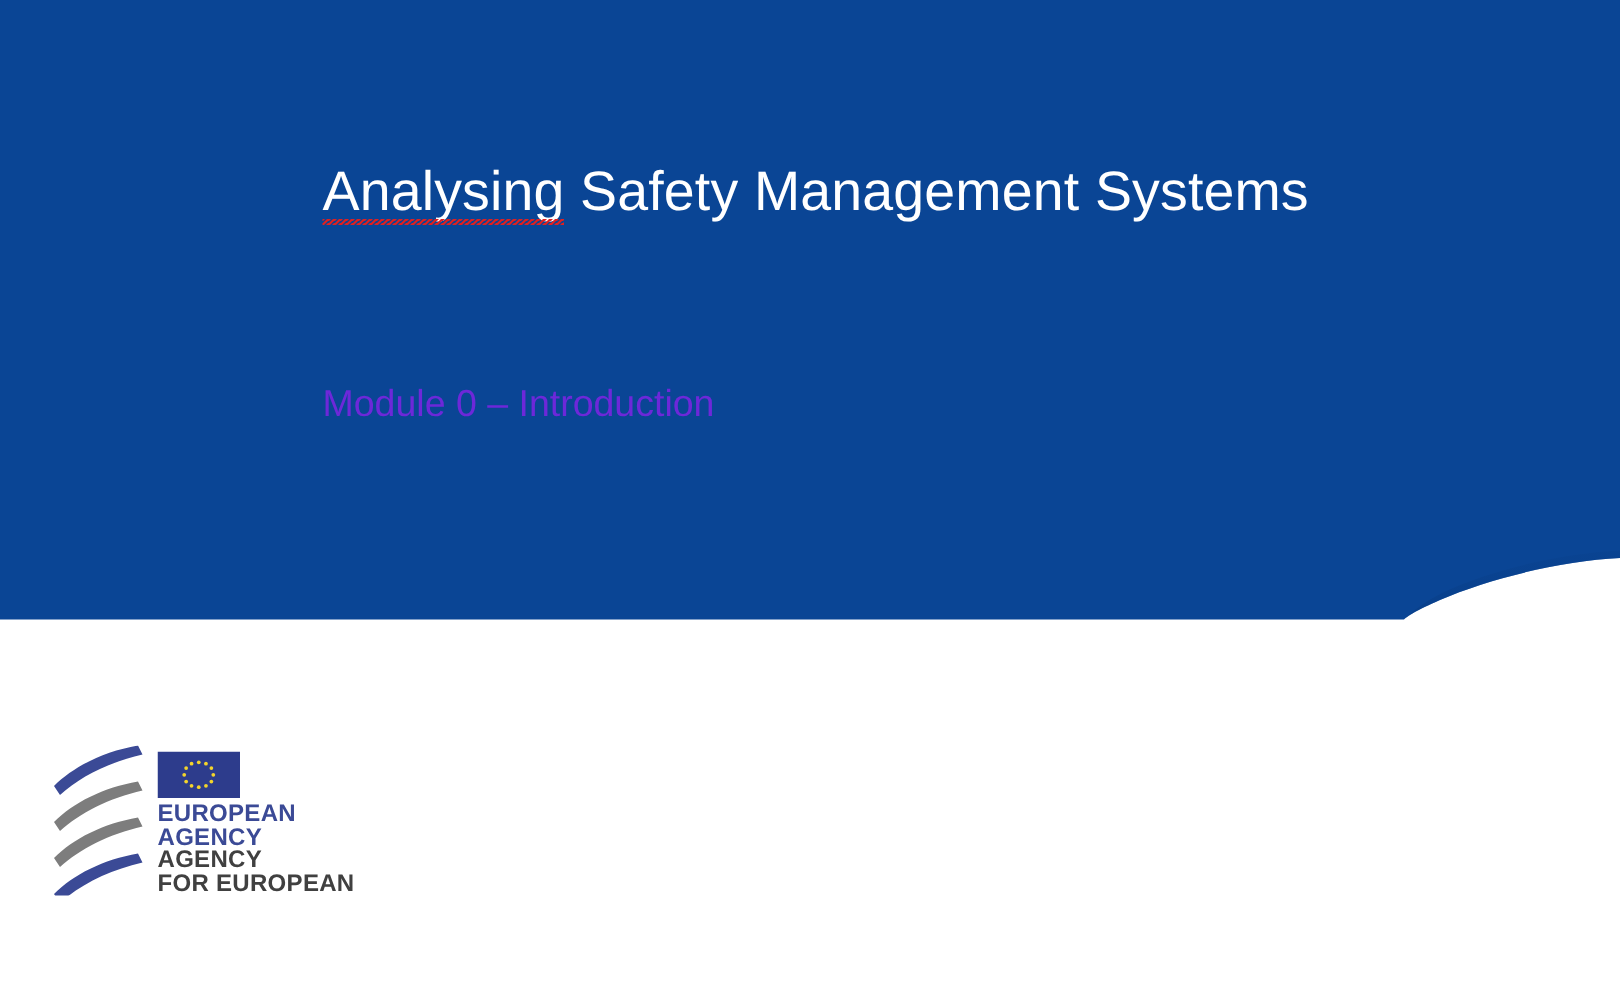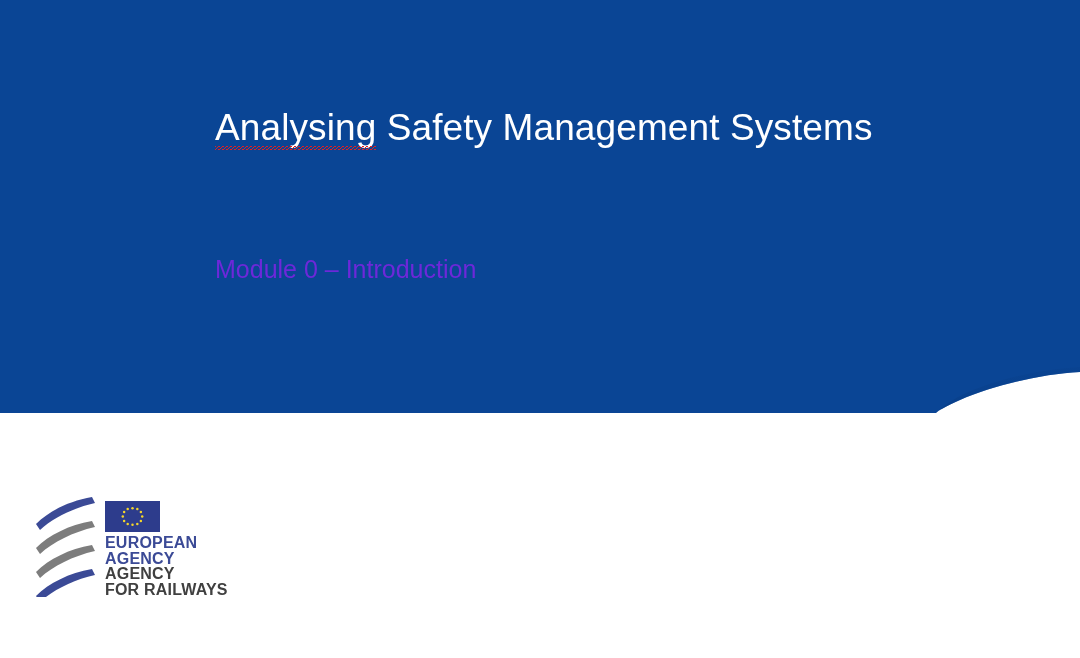"FOR RAILWAYS" div.logo-word { text: RAILWAYS -> EUROPEAN }
